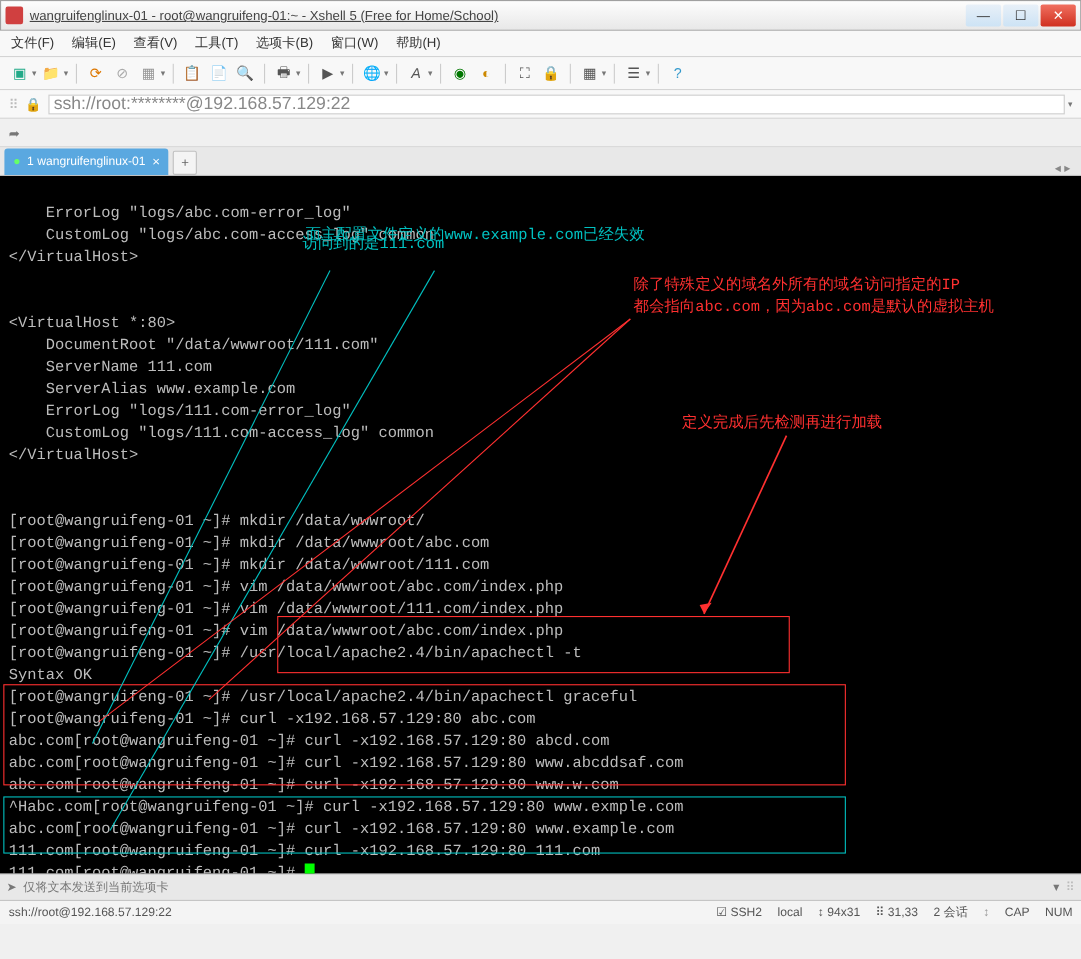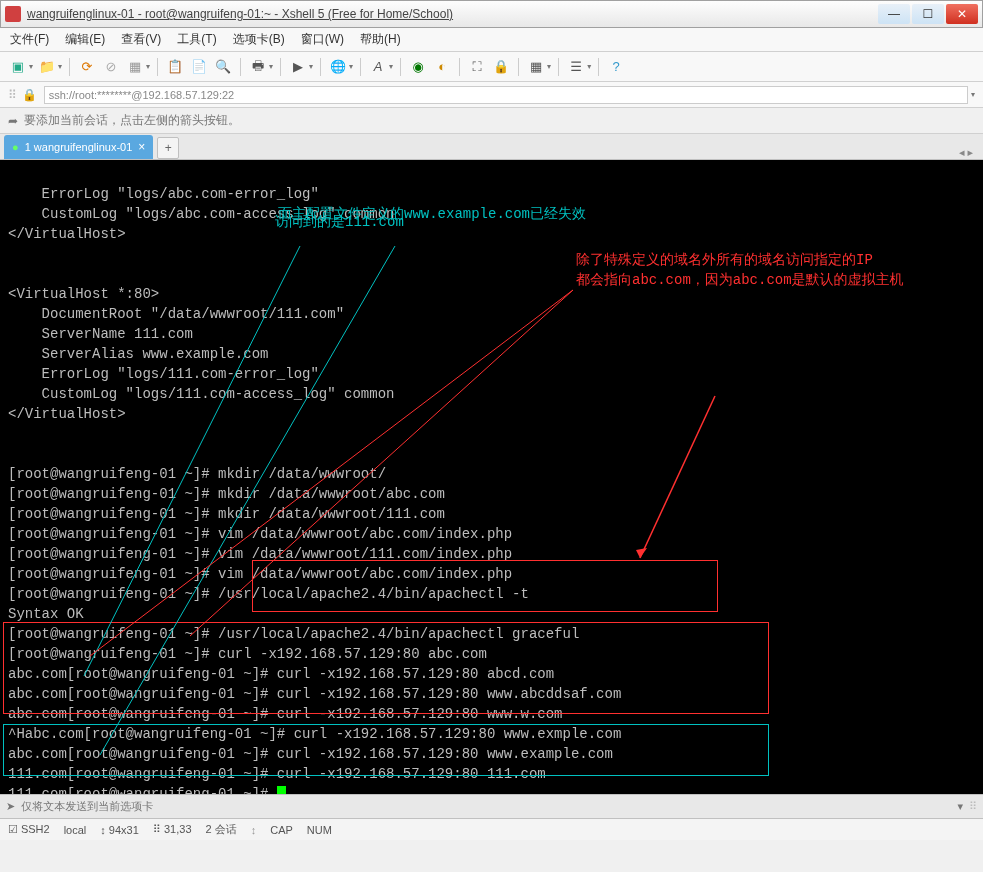"ssh://root:********@192.168.57.129:22" .addr-input { font-size: 11px -> 16px }
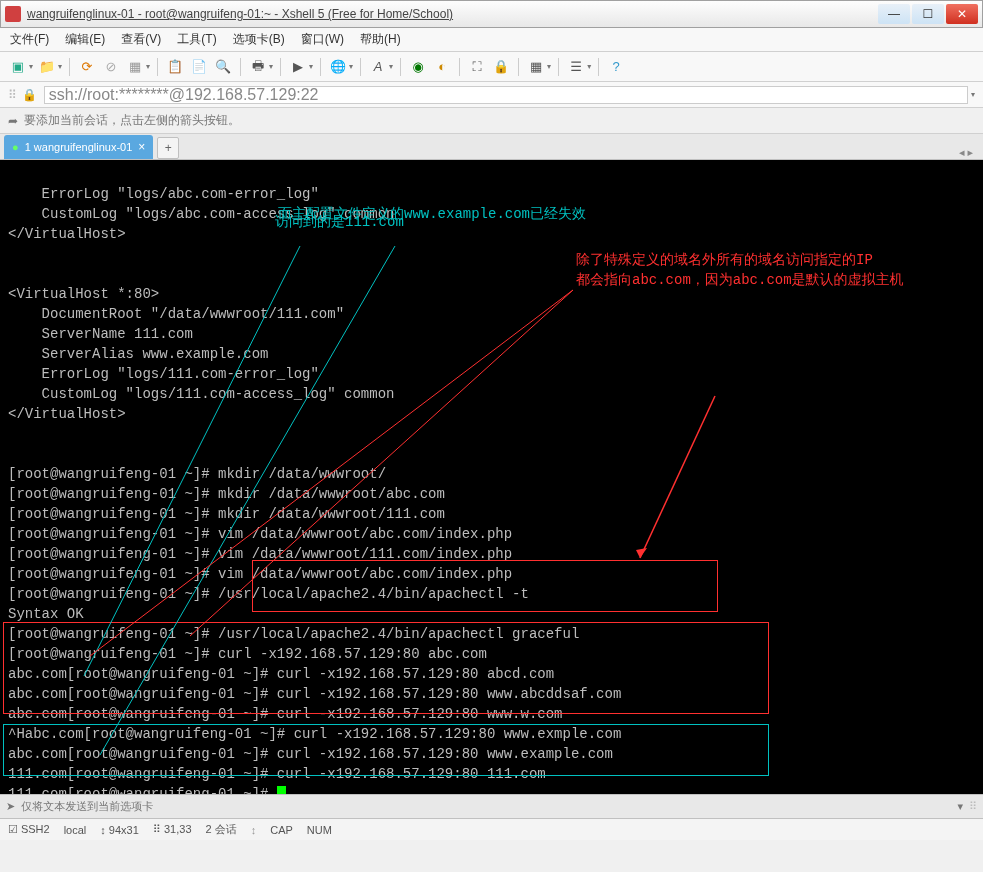"要添加当前会话，点击左侧的箭头按钮。" span { html: <span>要添加当前会话，点击左侧的箭头按钮。</span> -> none }
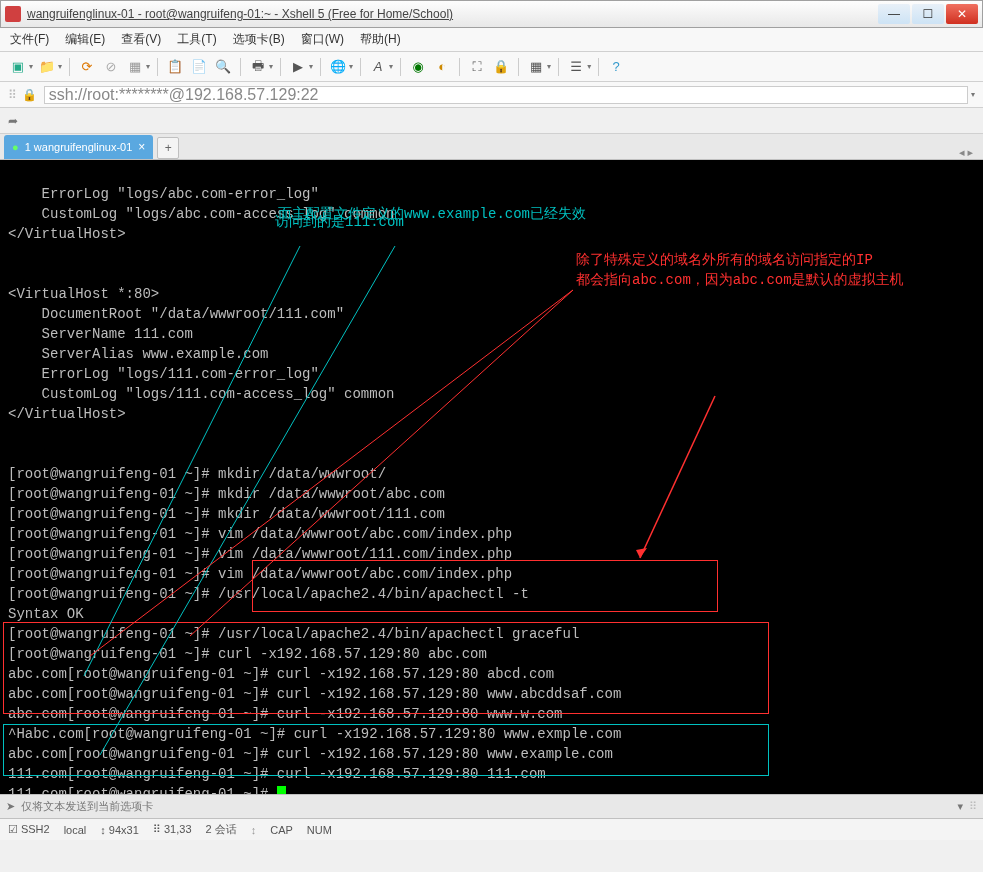"定义完成后先检测再进行加载" div.red { html: none -> <div>定义完成后先检测再进行加载</div> }
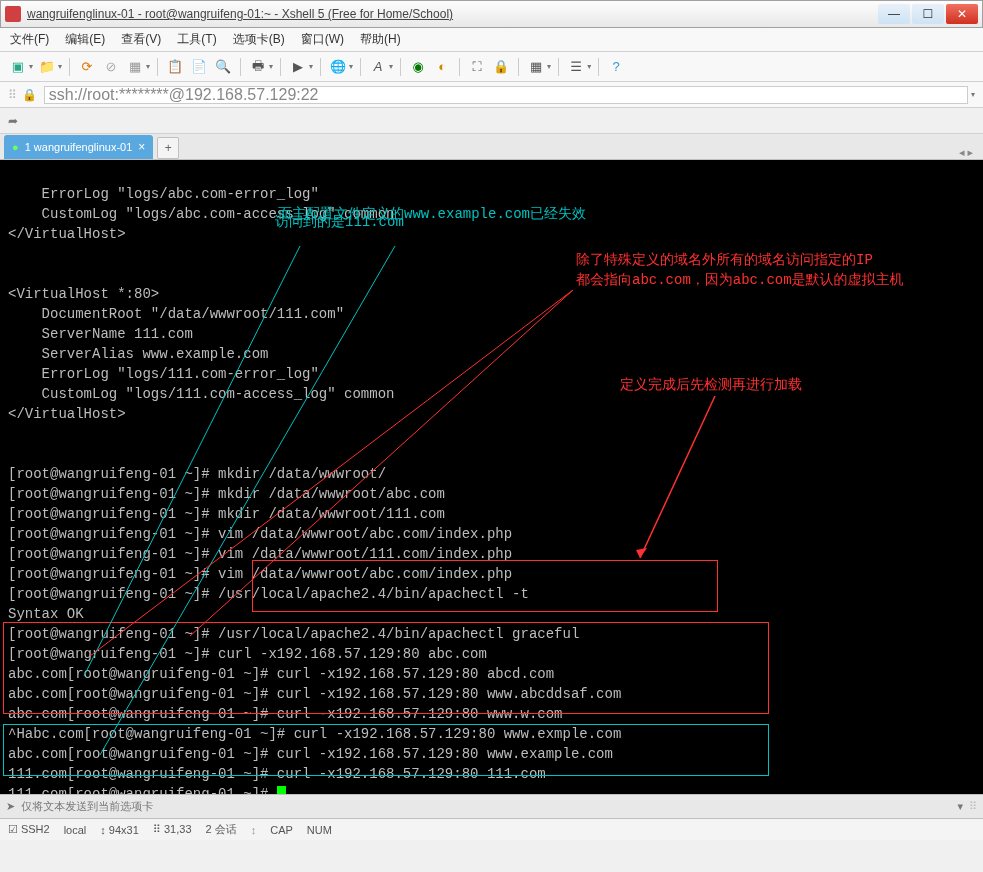"ssh://root@192.168.57.129:22" span.left { html: none -> <span>ssh://root@192.168.57.129:22</span> }
